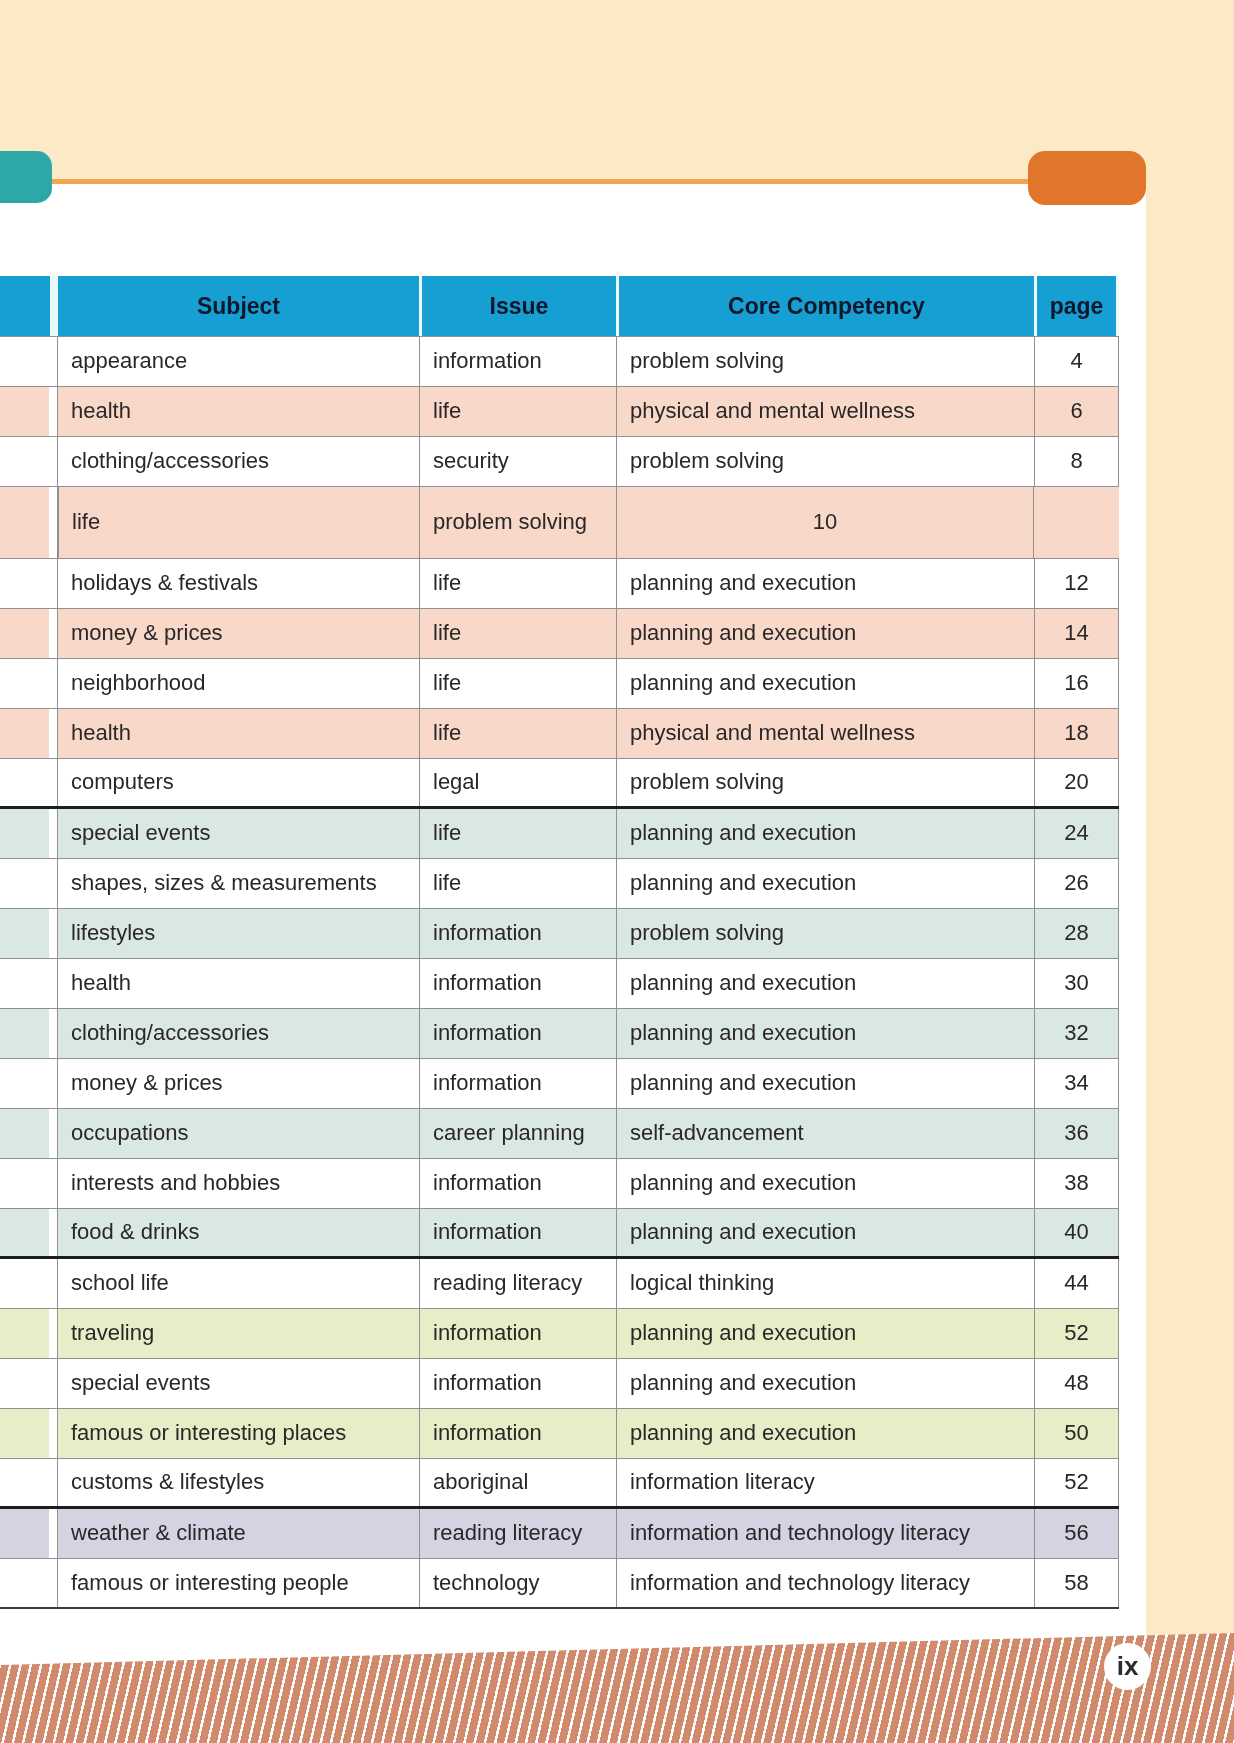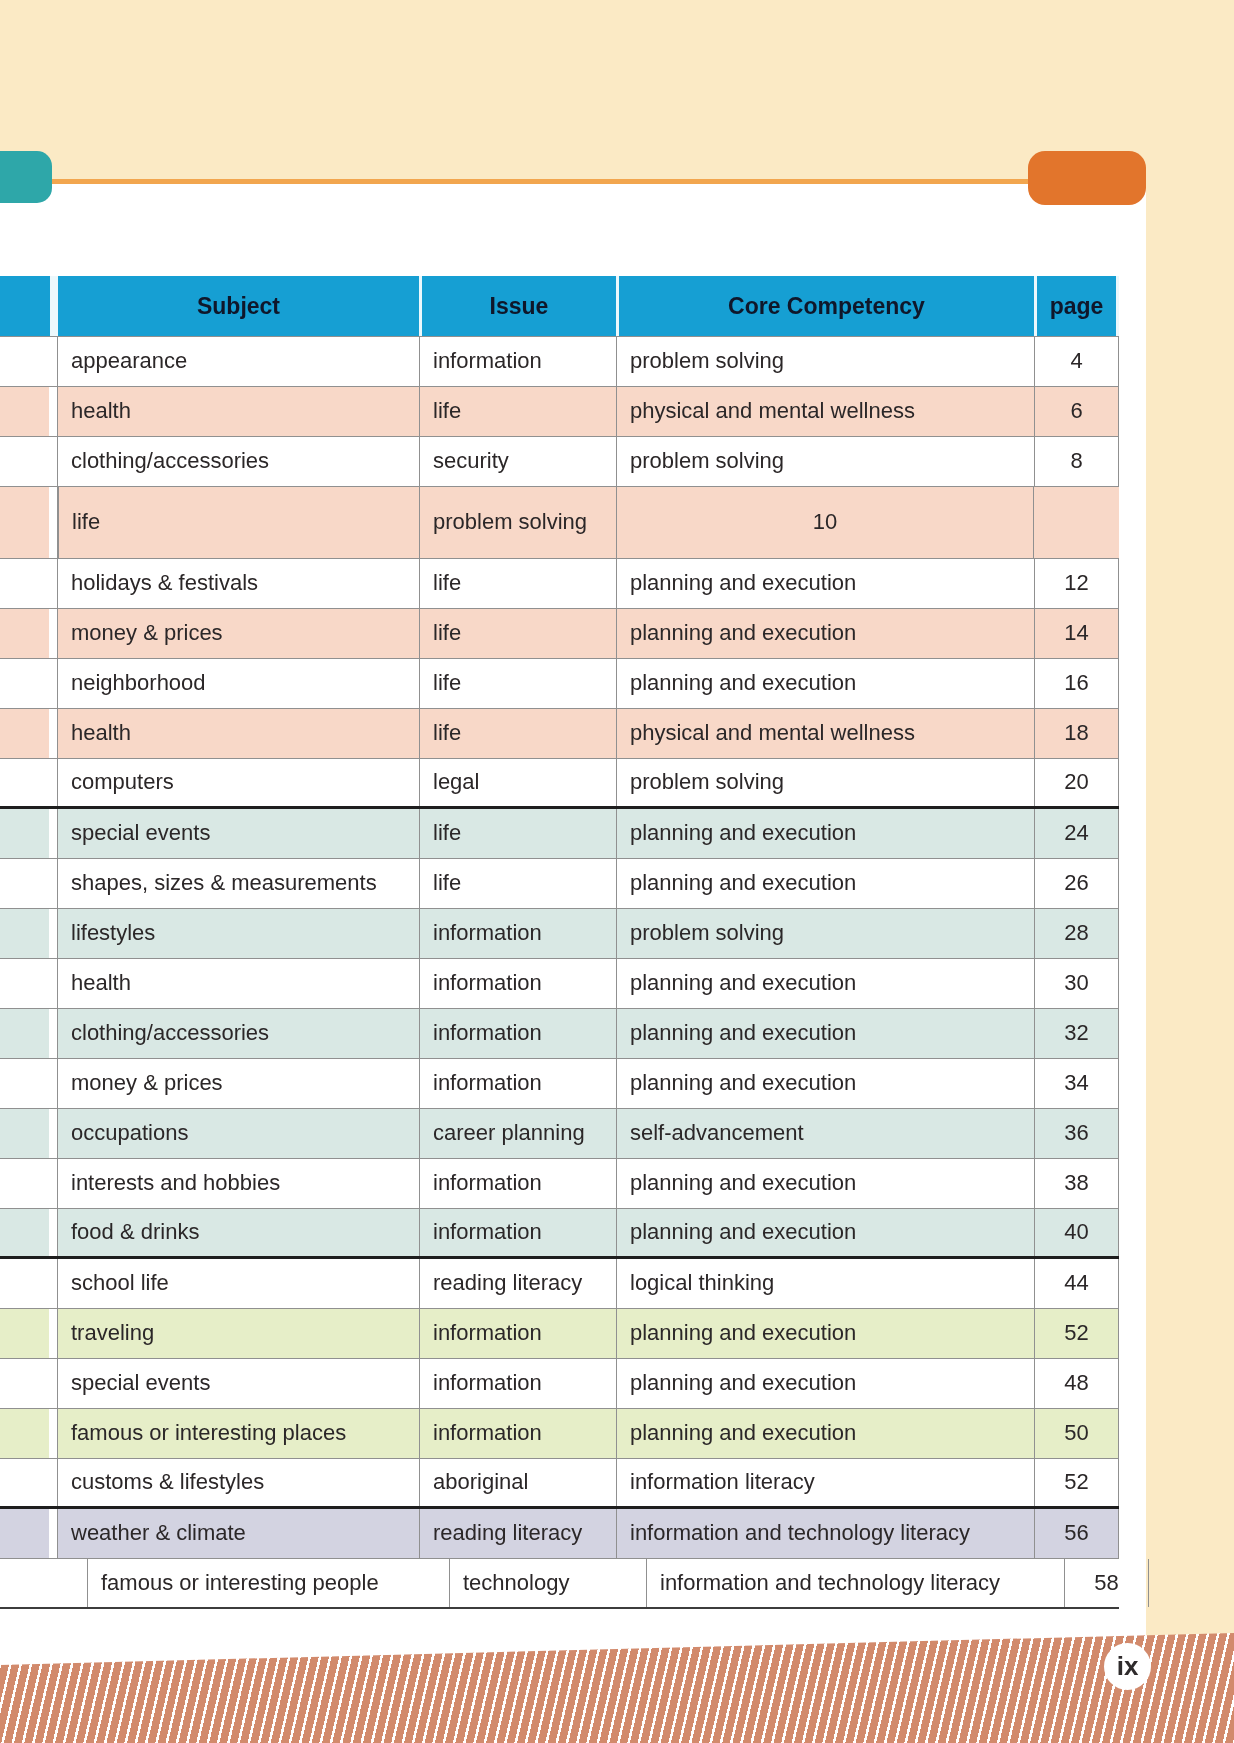"famous or interesting people" .trow.last { padding-left: 30px -> none }
